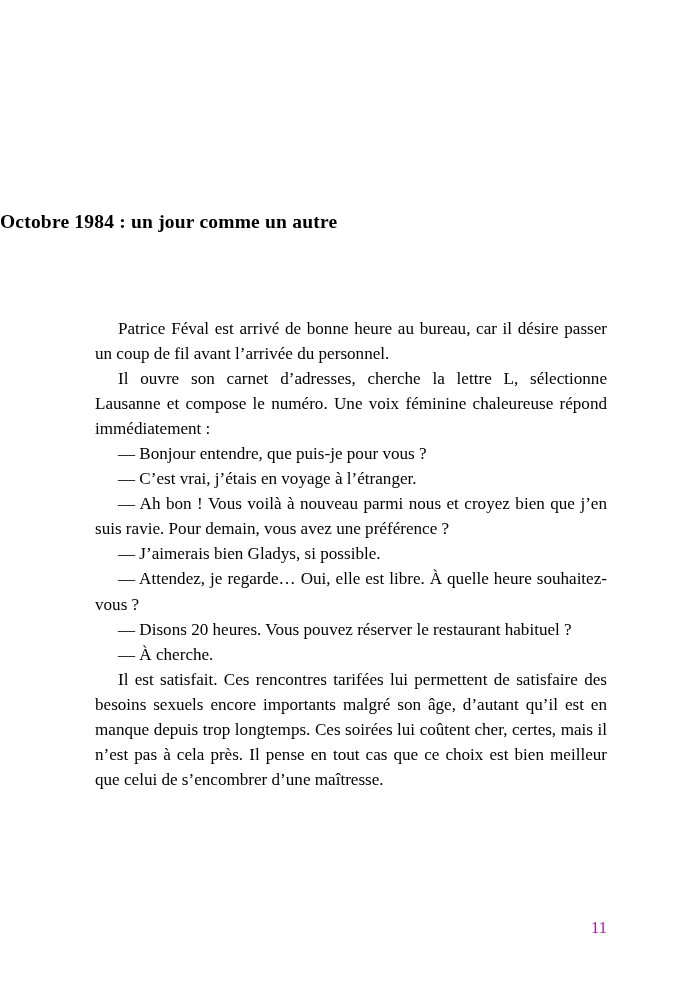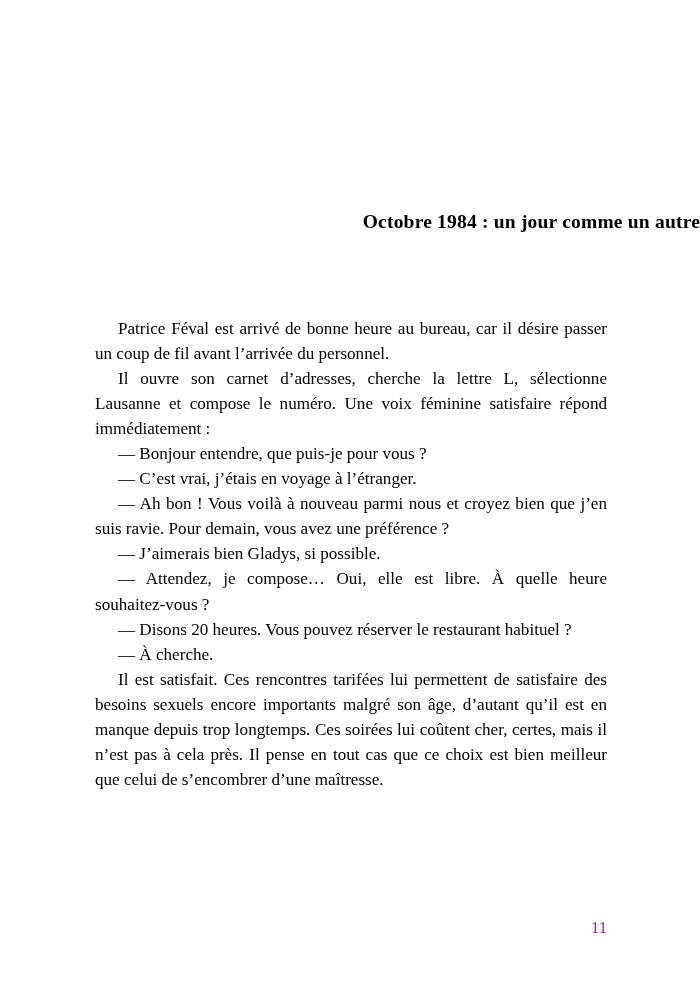"Octobre 1984 : un jour" .chapter-title { text-align: right -> left }
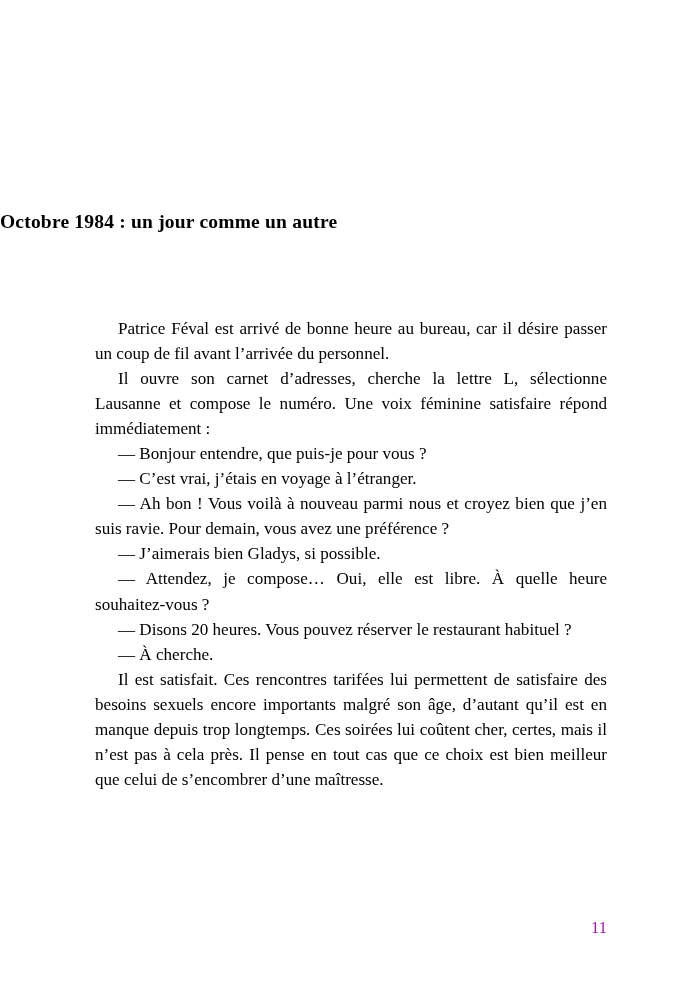"Il ouvre son carnet d’adresses," p { text: satisfaire -> chaleureuse }
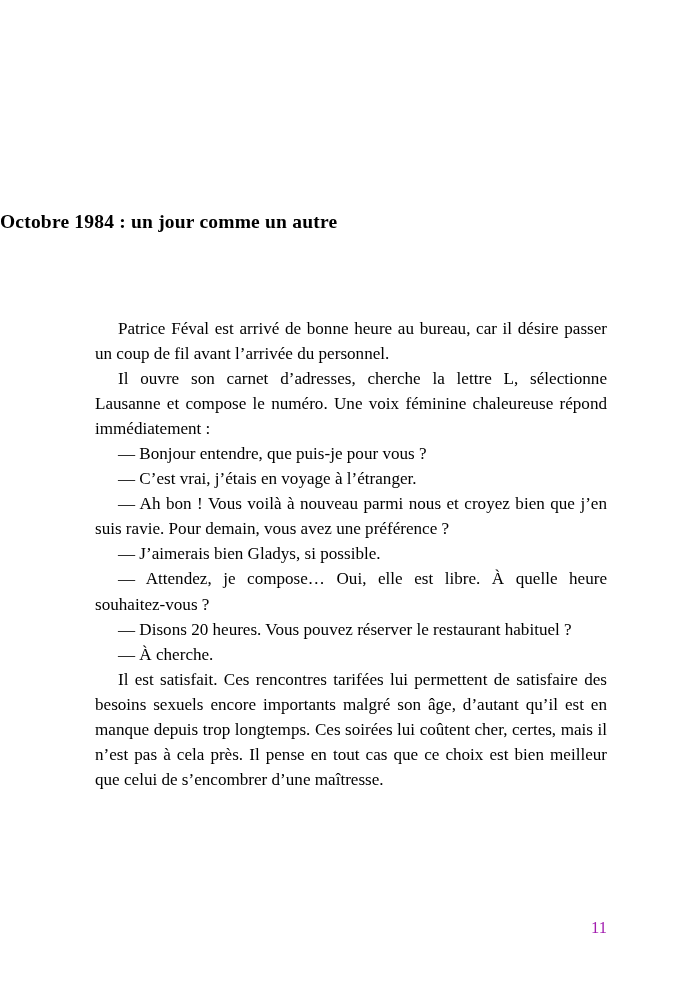"— Attendez, je compose… Oui," p.dialogue { text: compose -> regarde }
